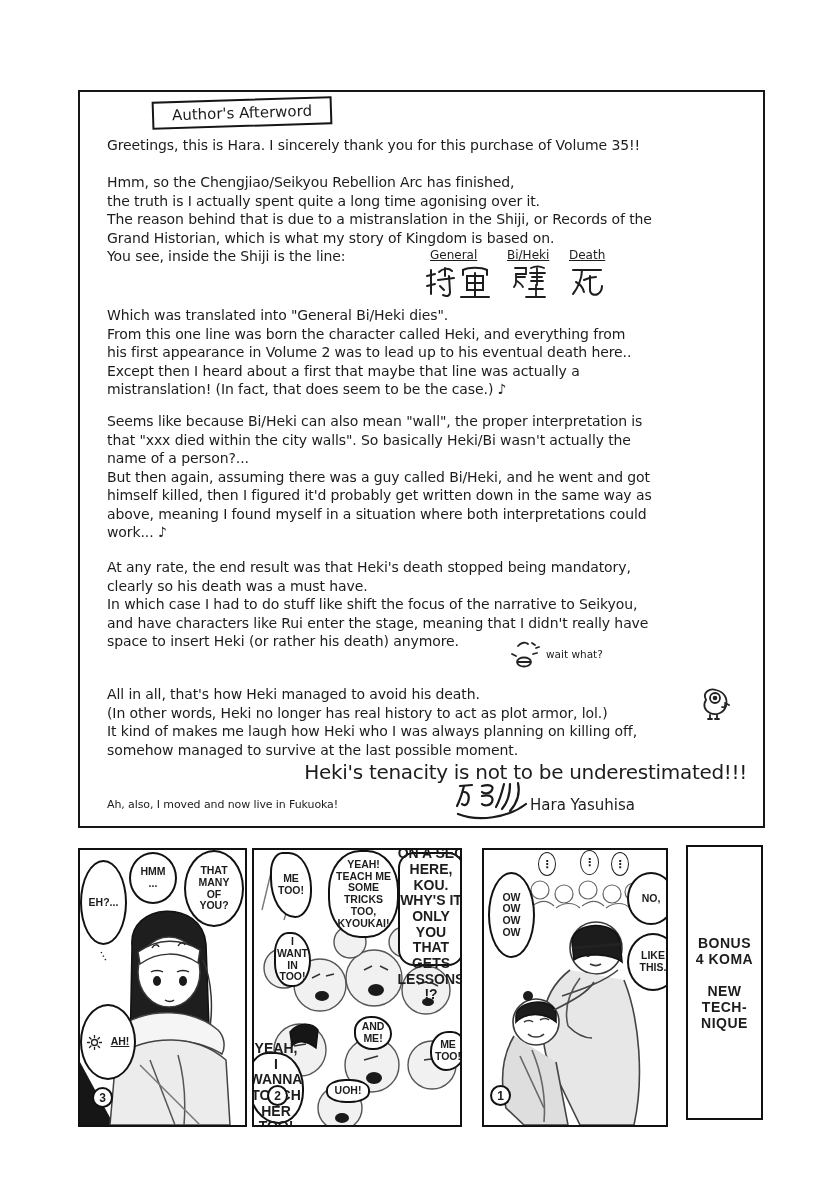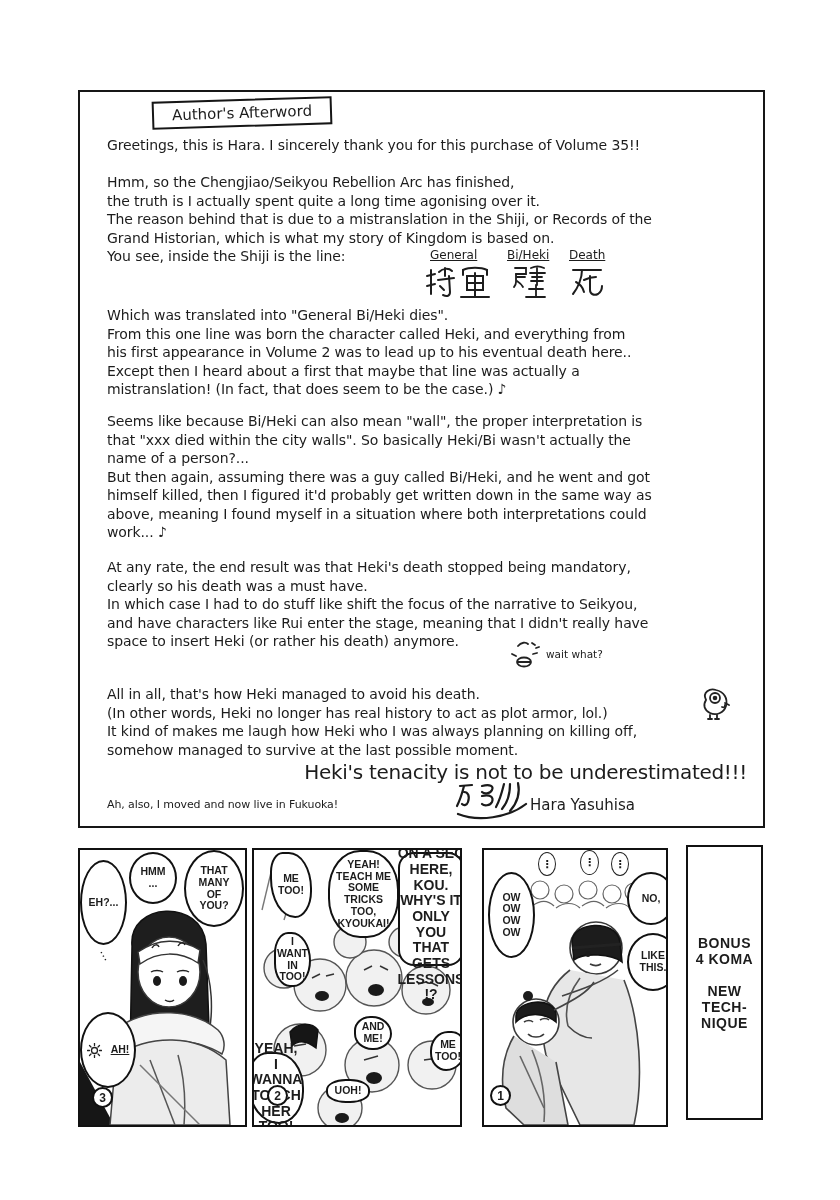"AH!" div.bubble { top: 162px -> 154px }
